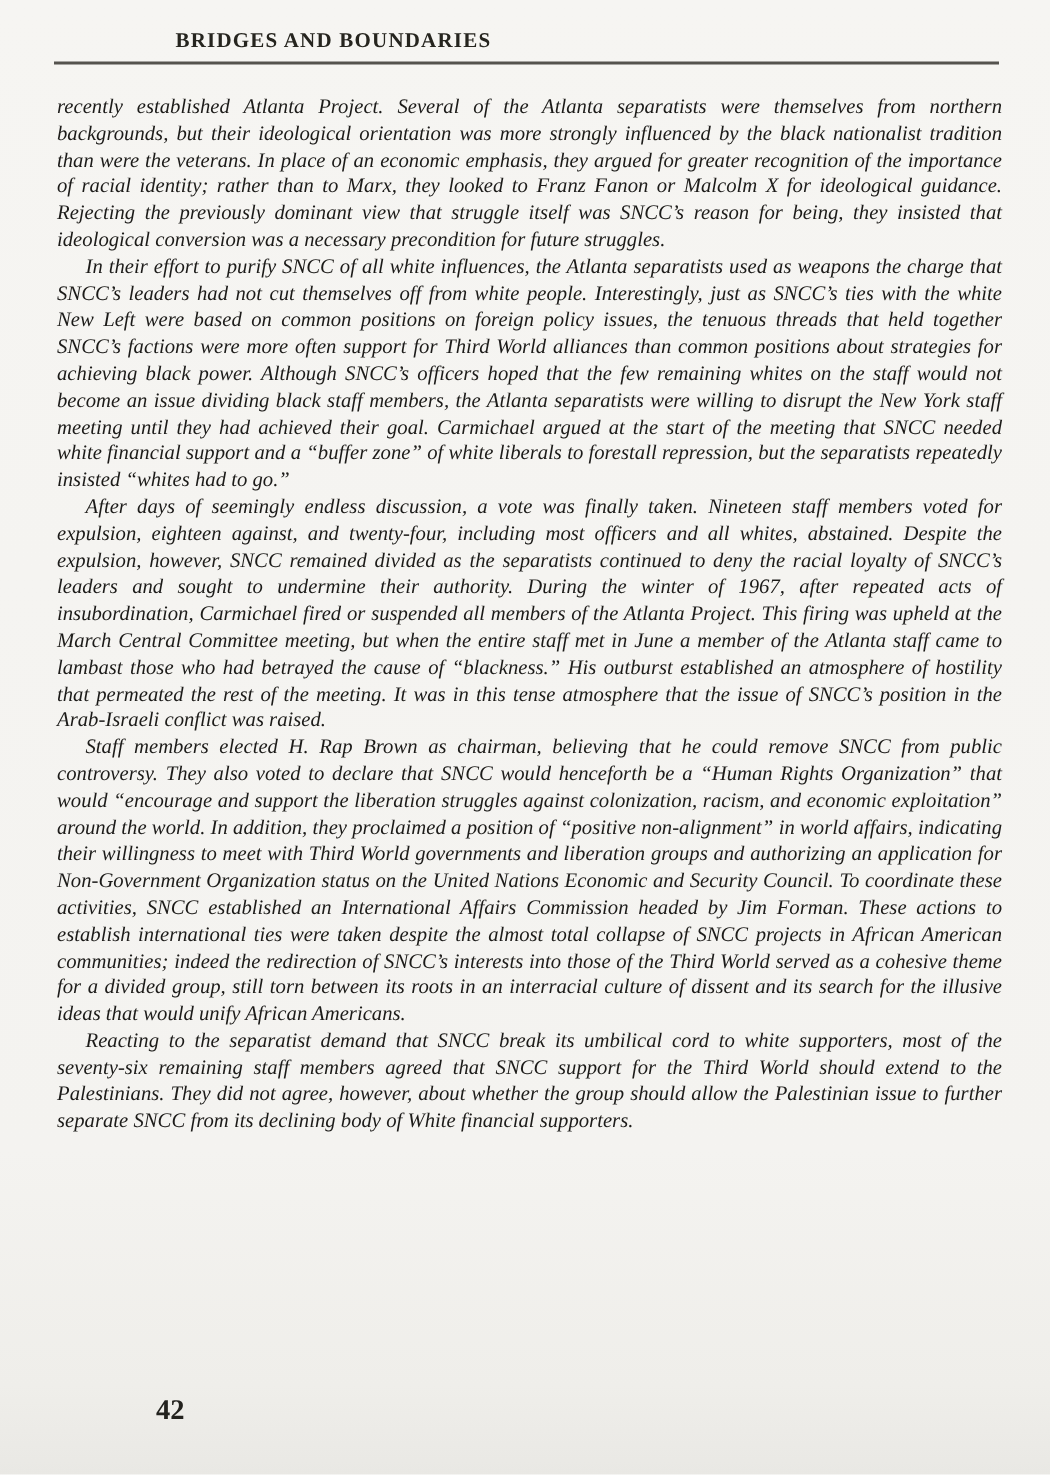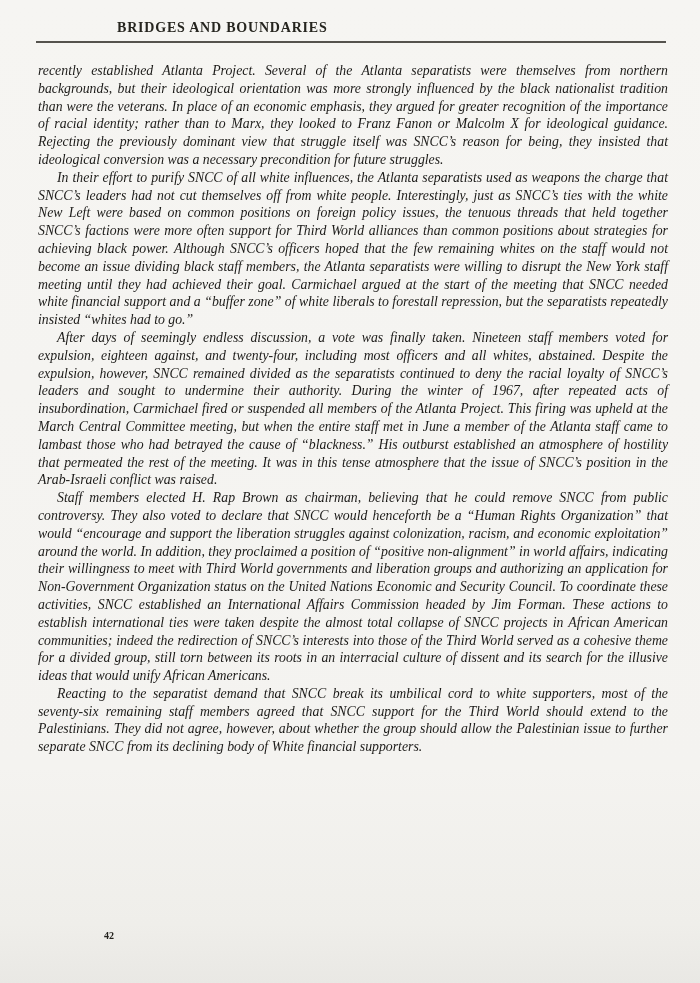"42" .page-number { font-size: 10px -> 19px }
